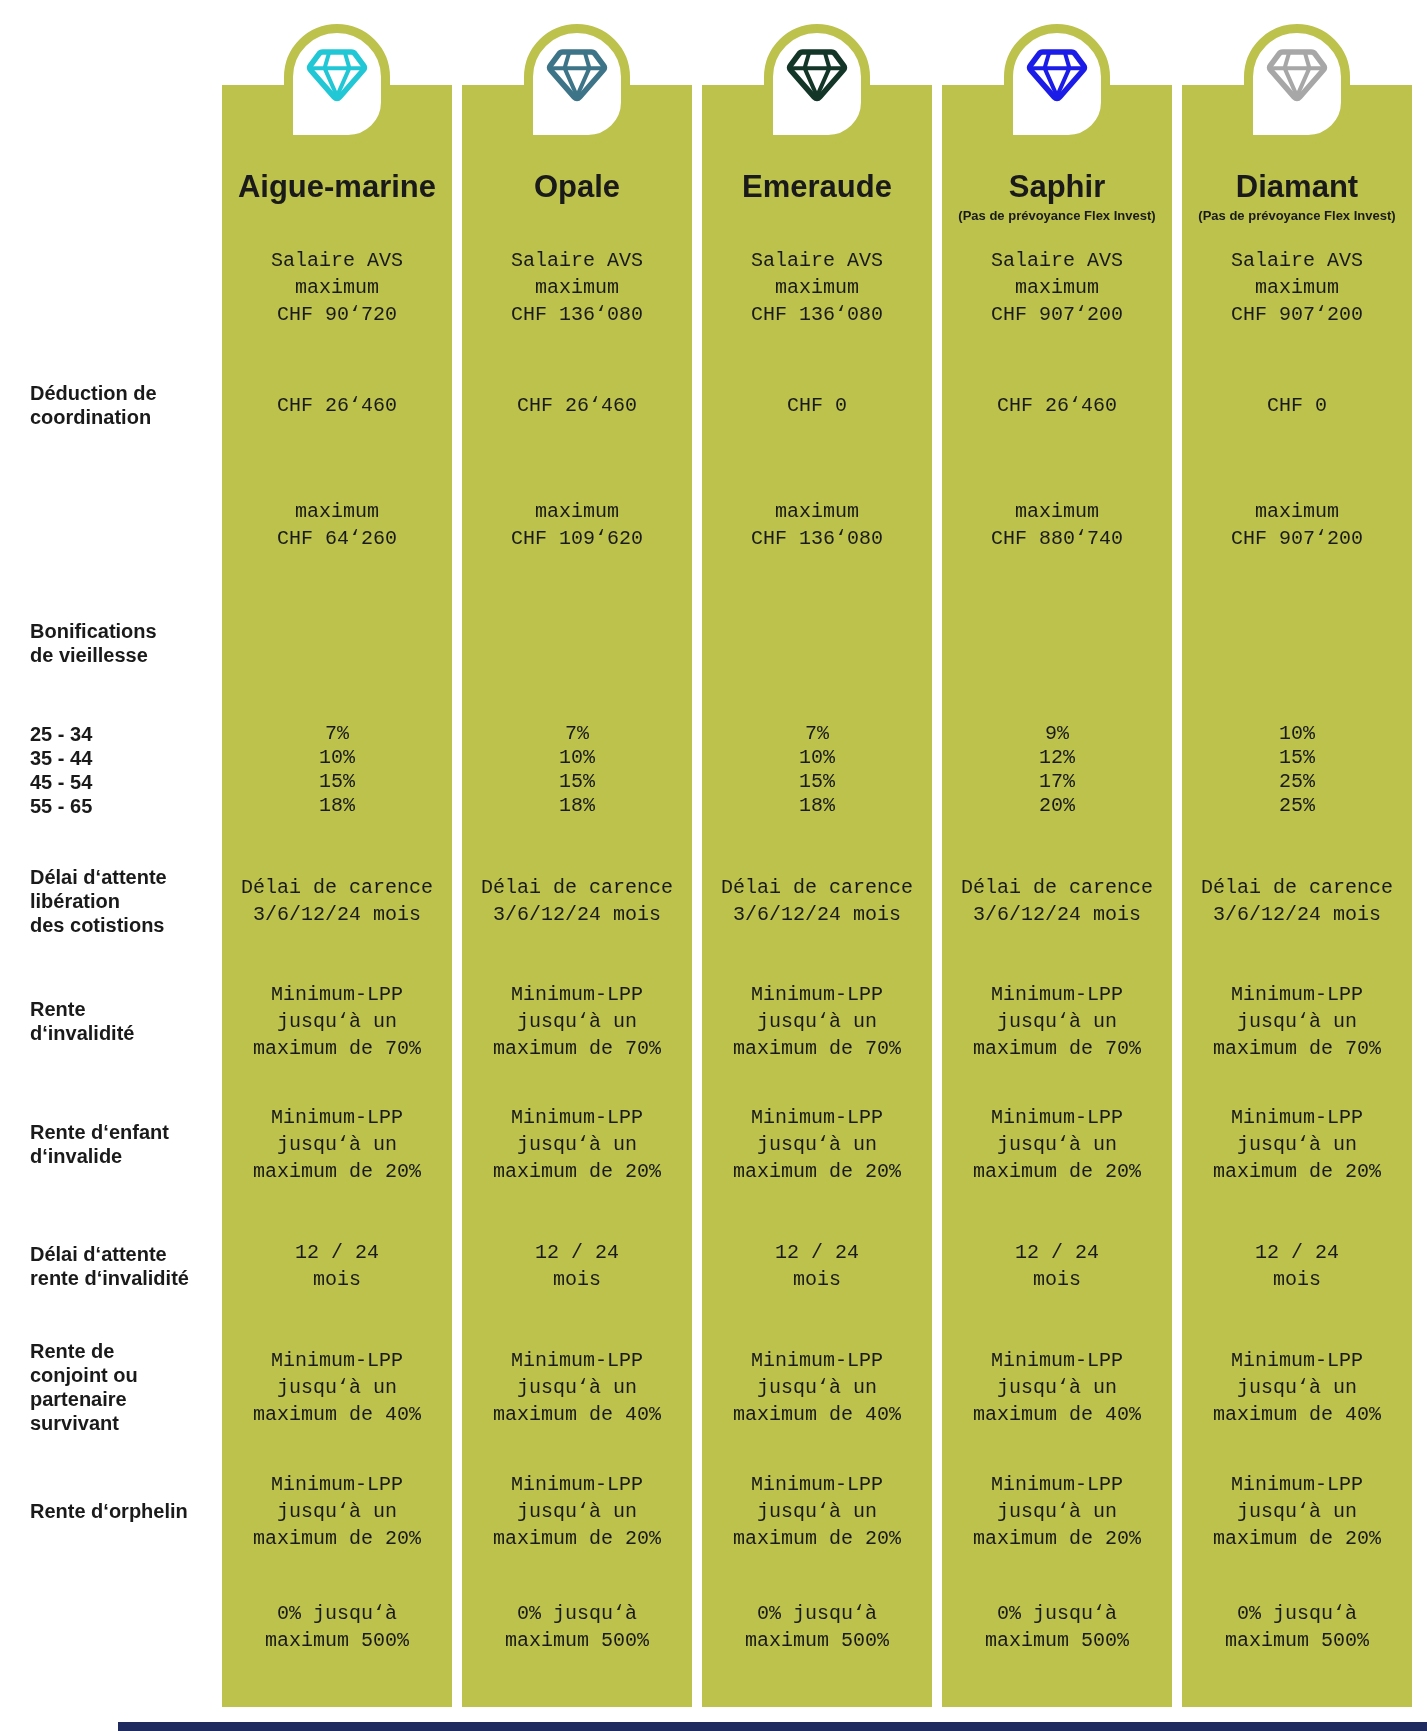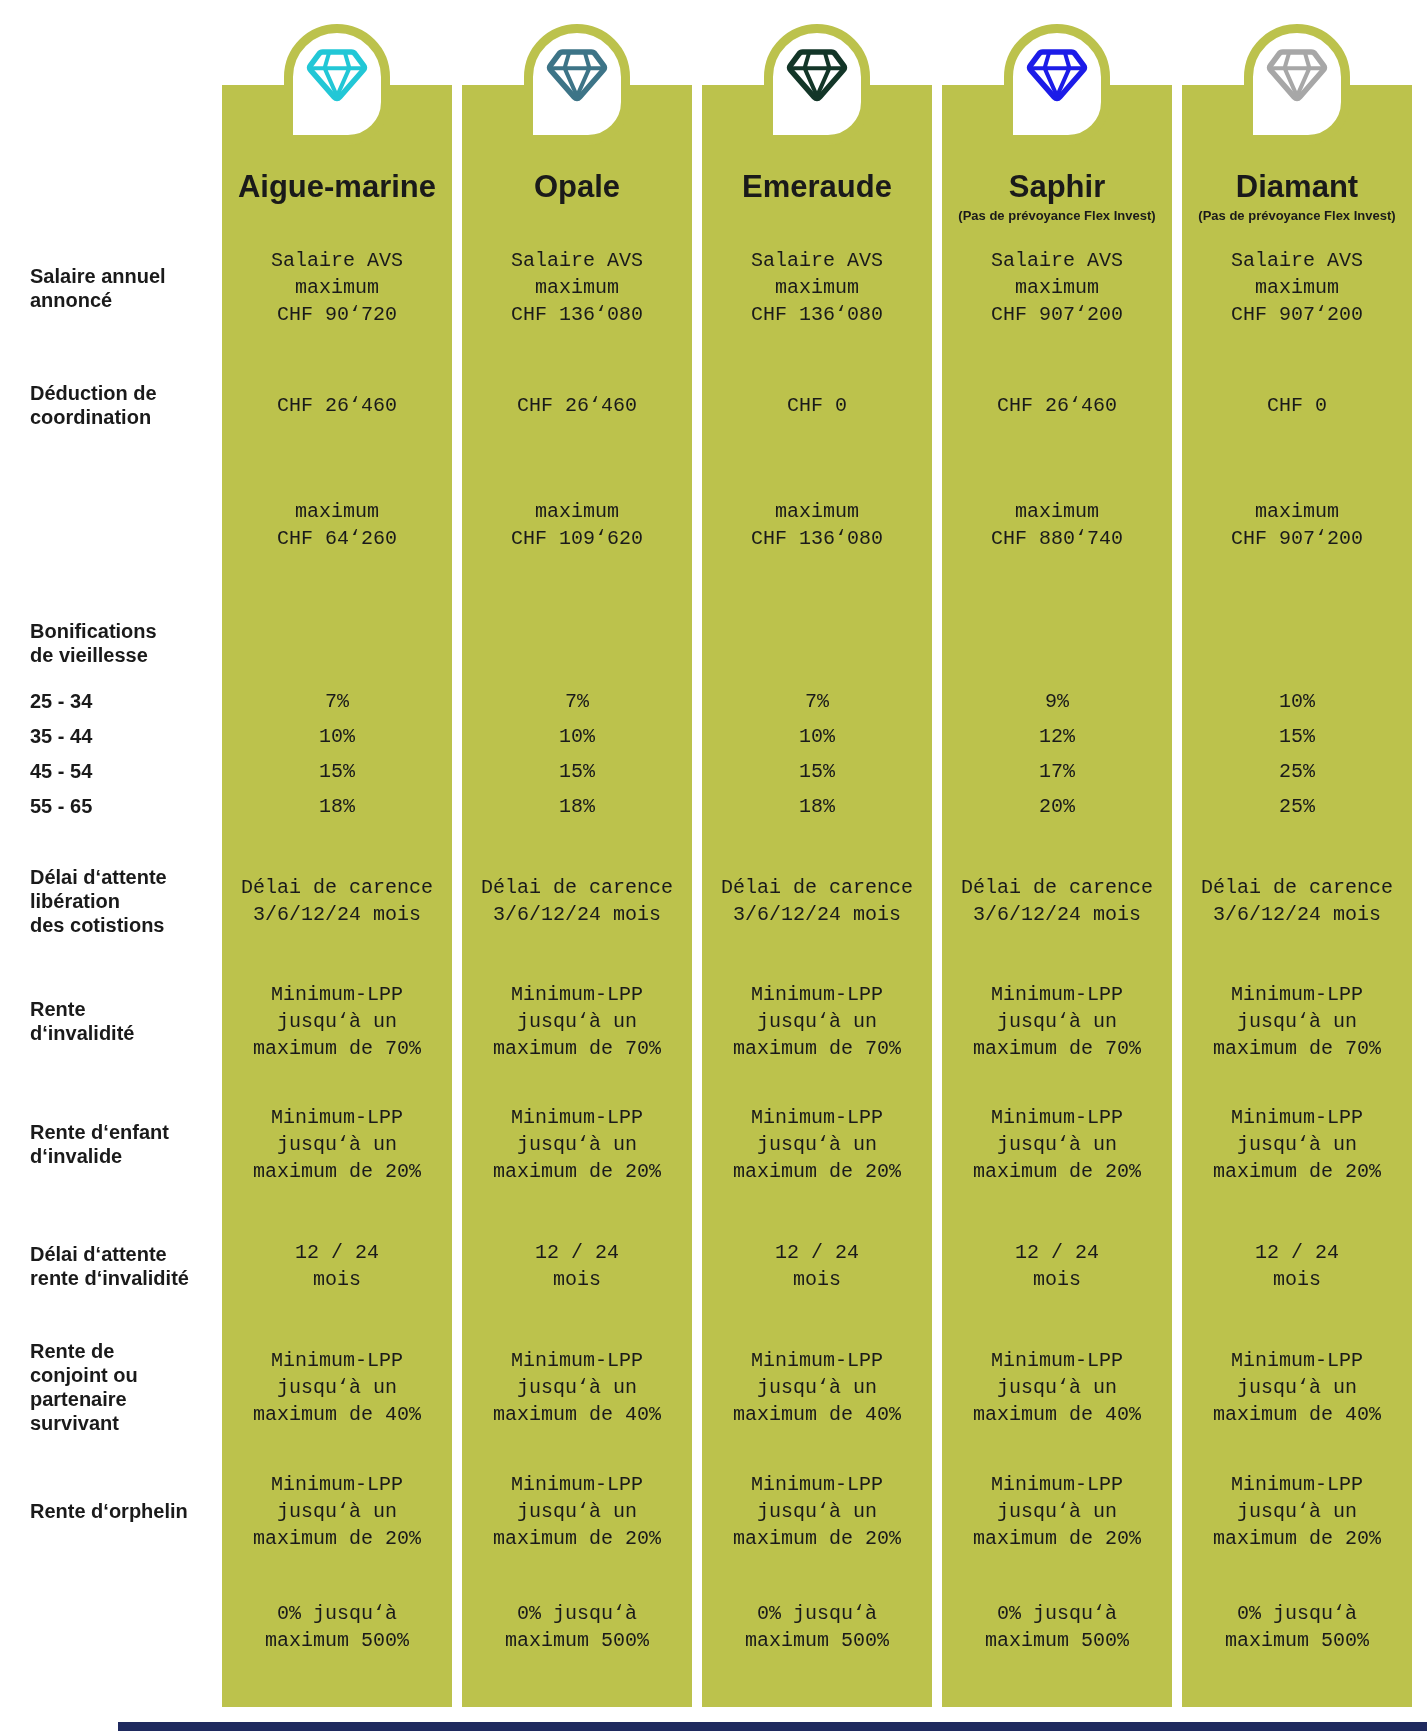"Salaire annuel" div.rlabel { html: <div>Salaire annuel annoncé</div> -> none }
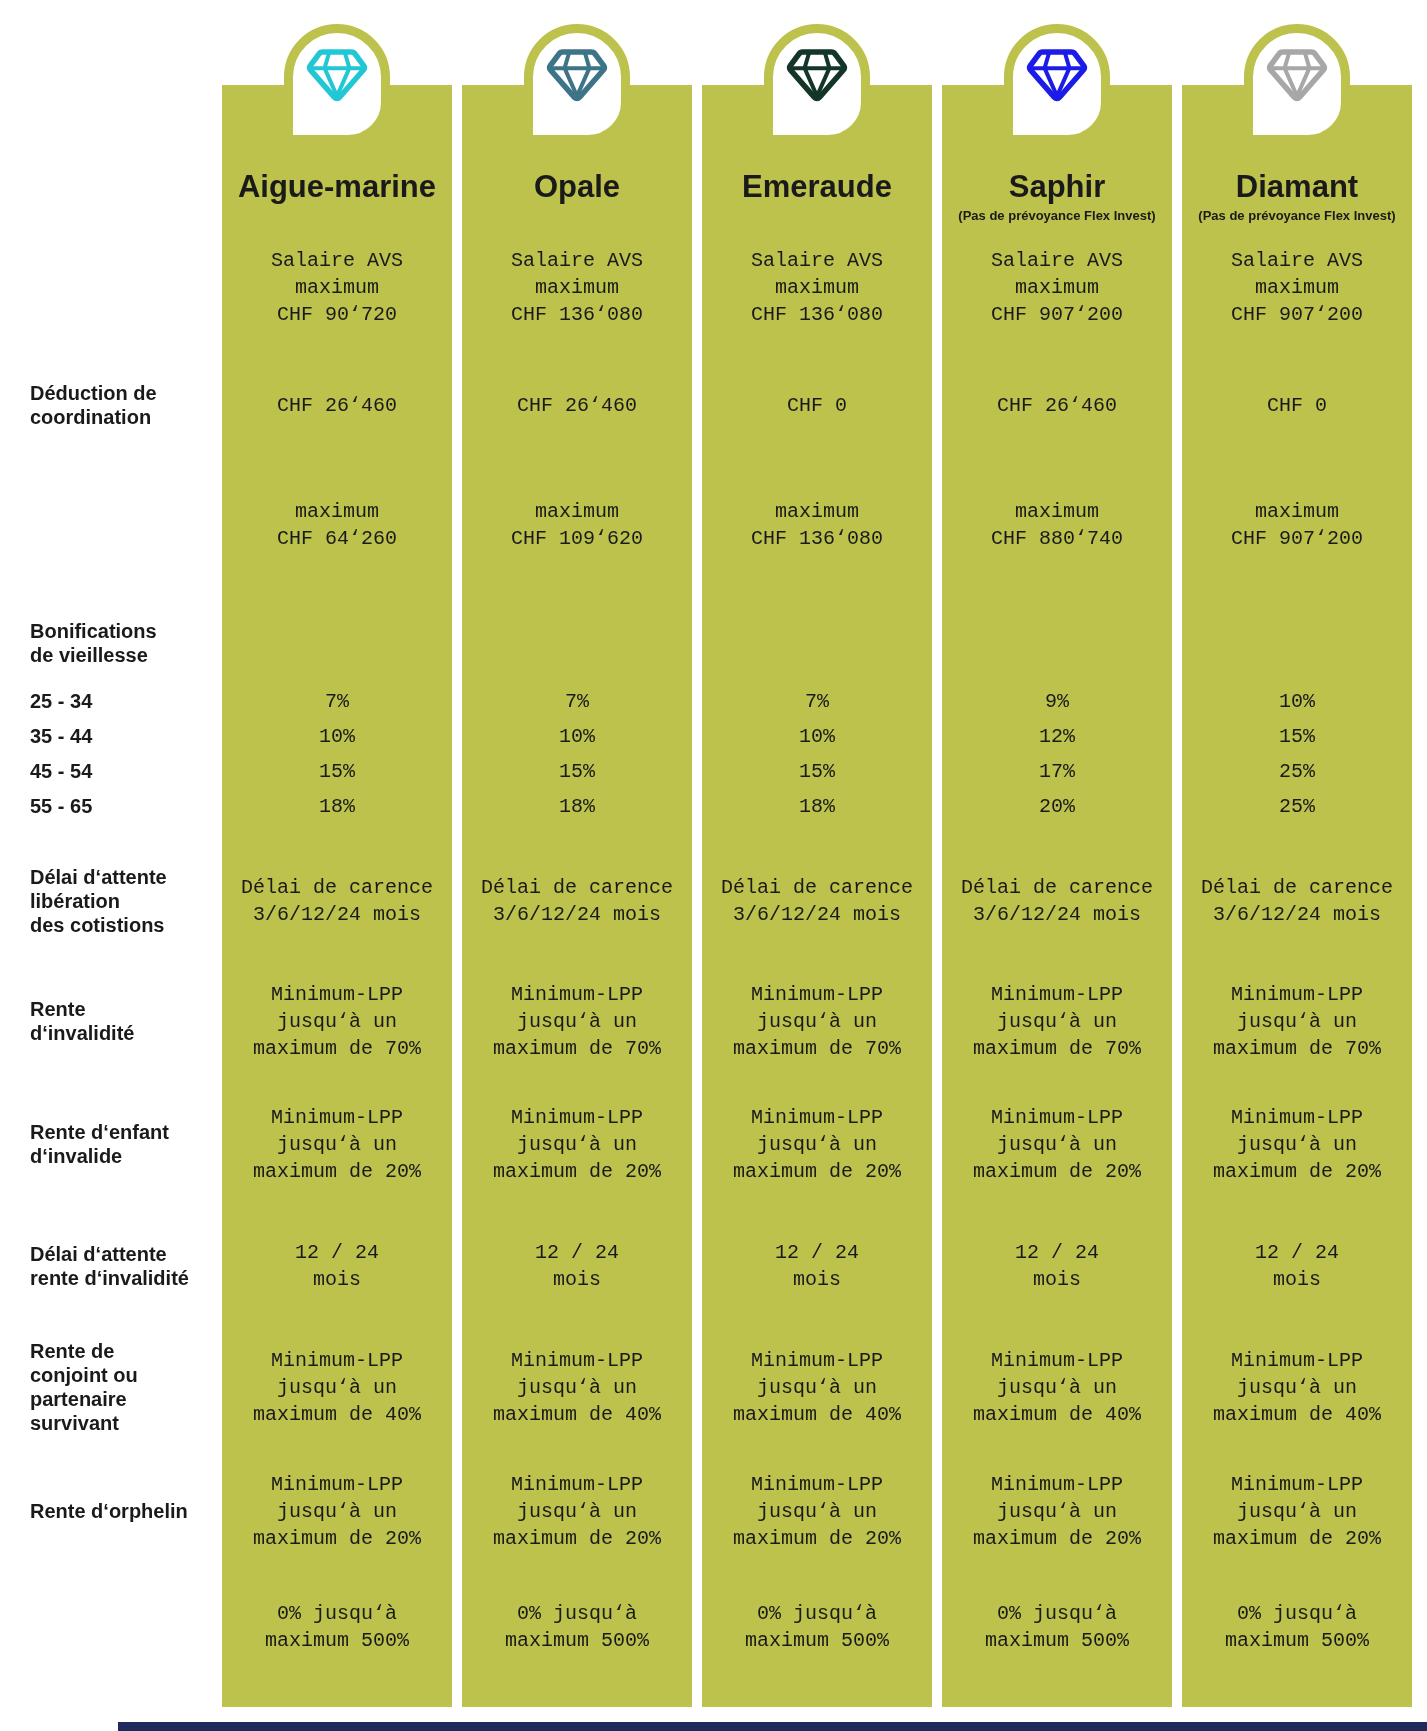"25 - 34" .row-taux { line-height: 35px -> 24px; top: 696px -> 712px }
